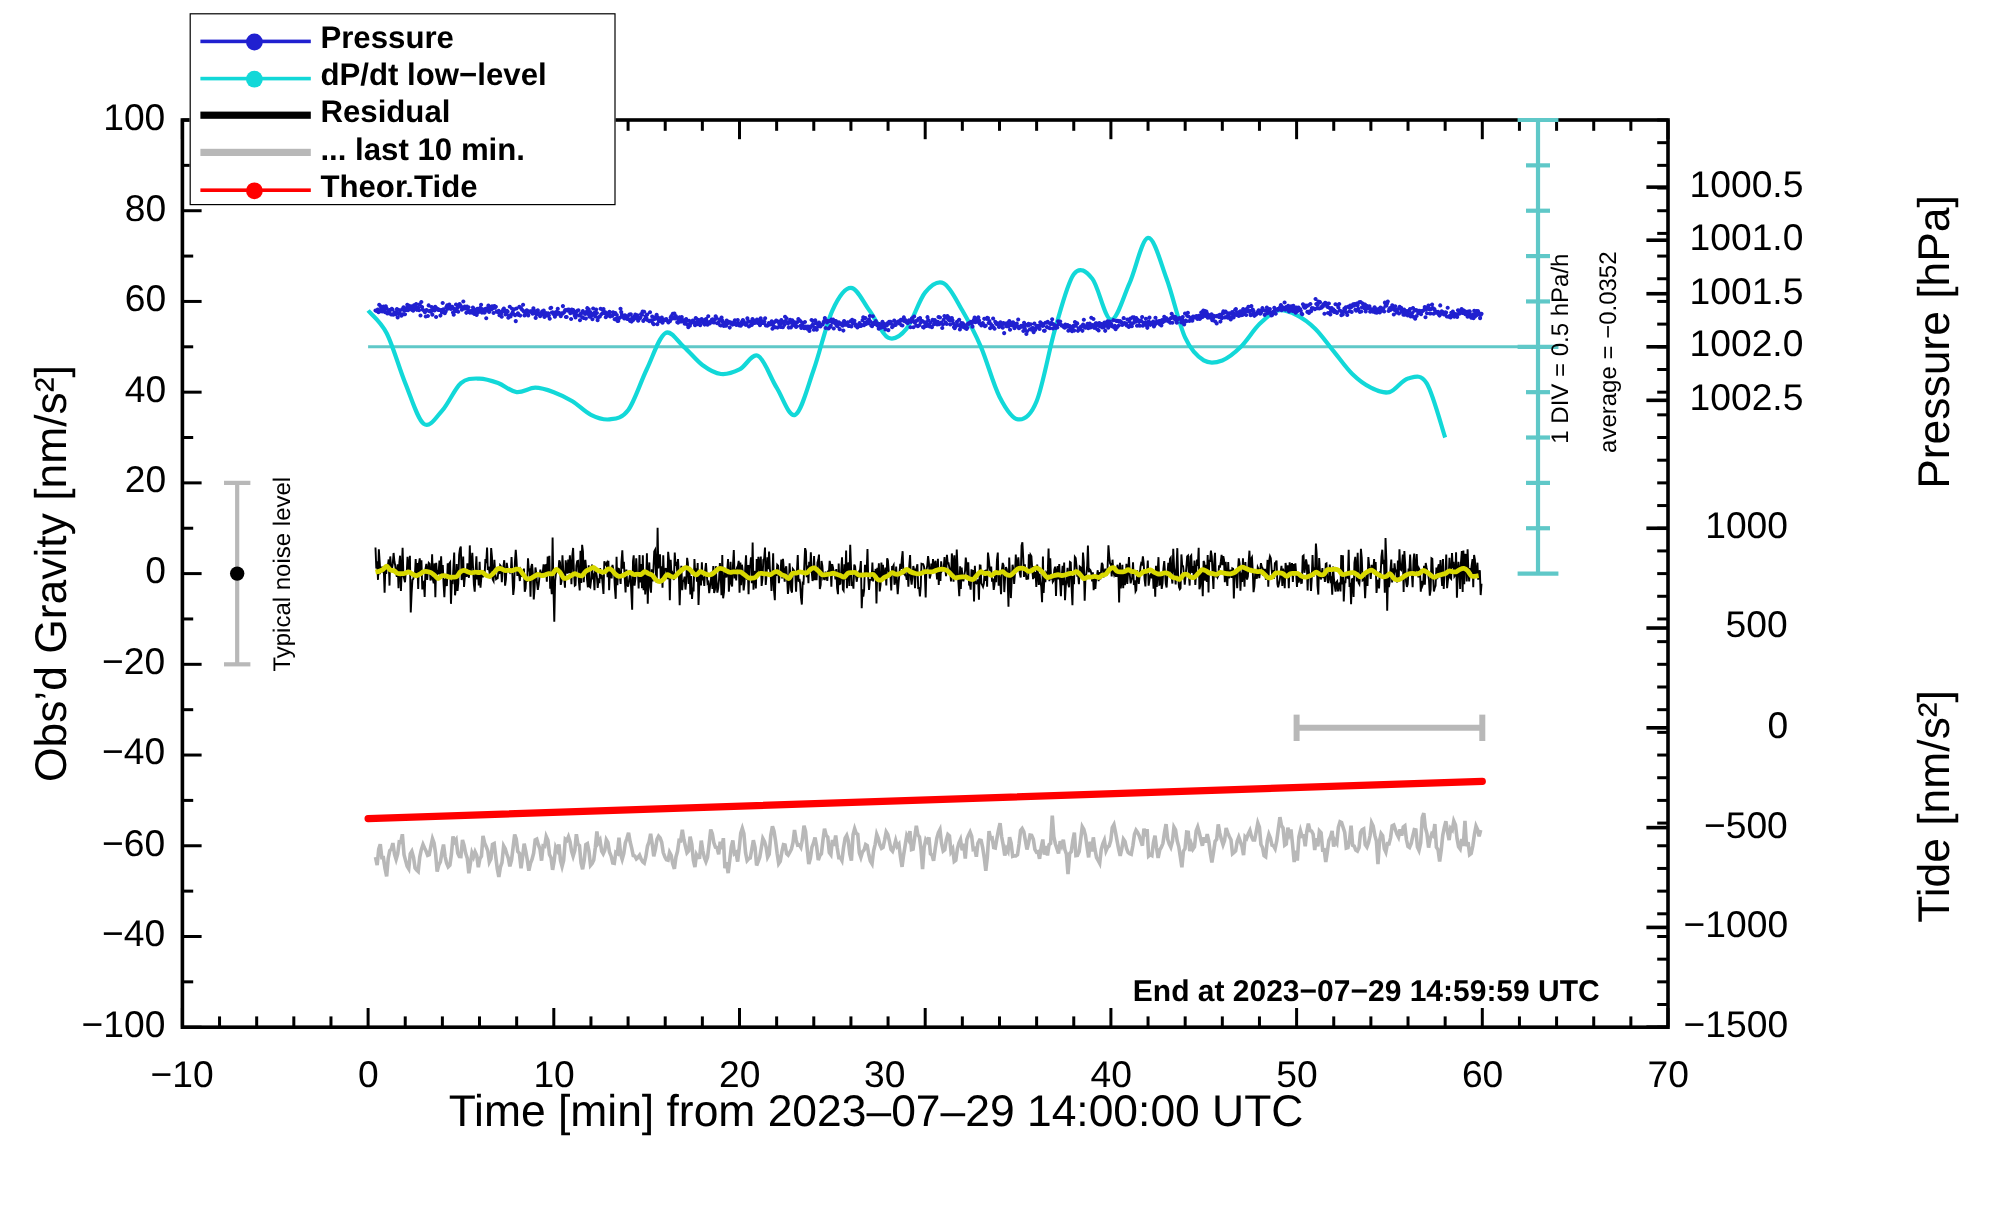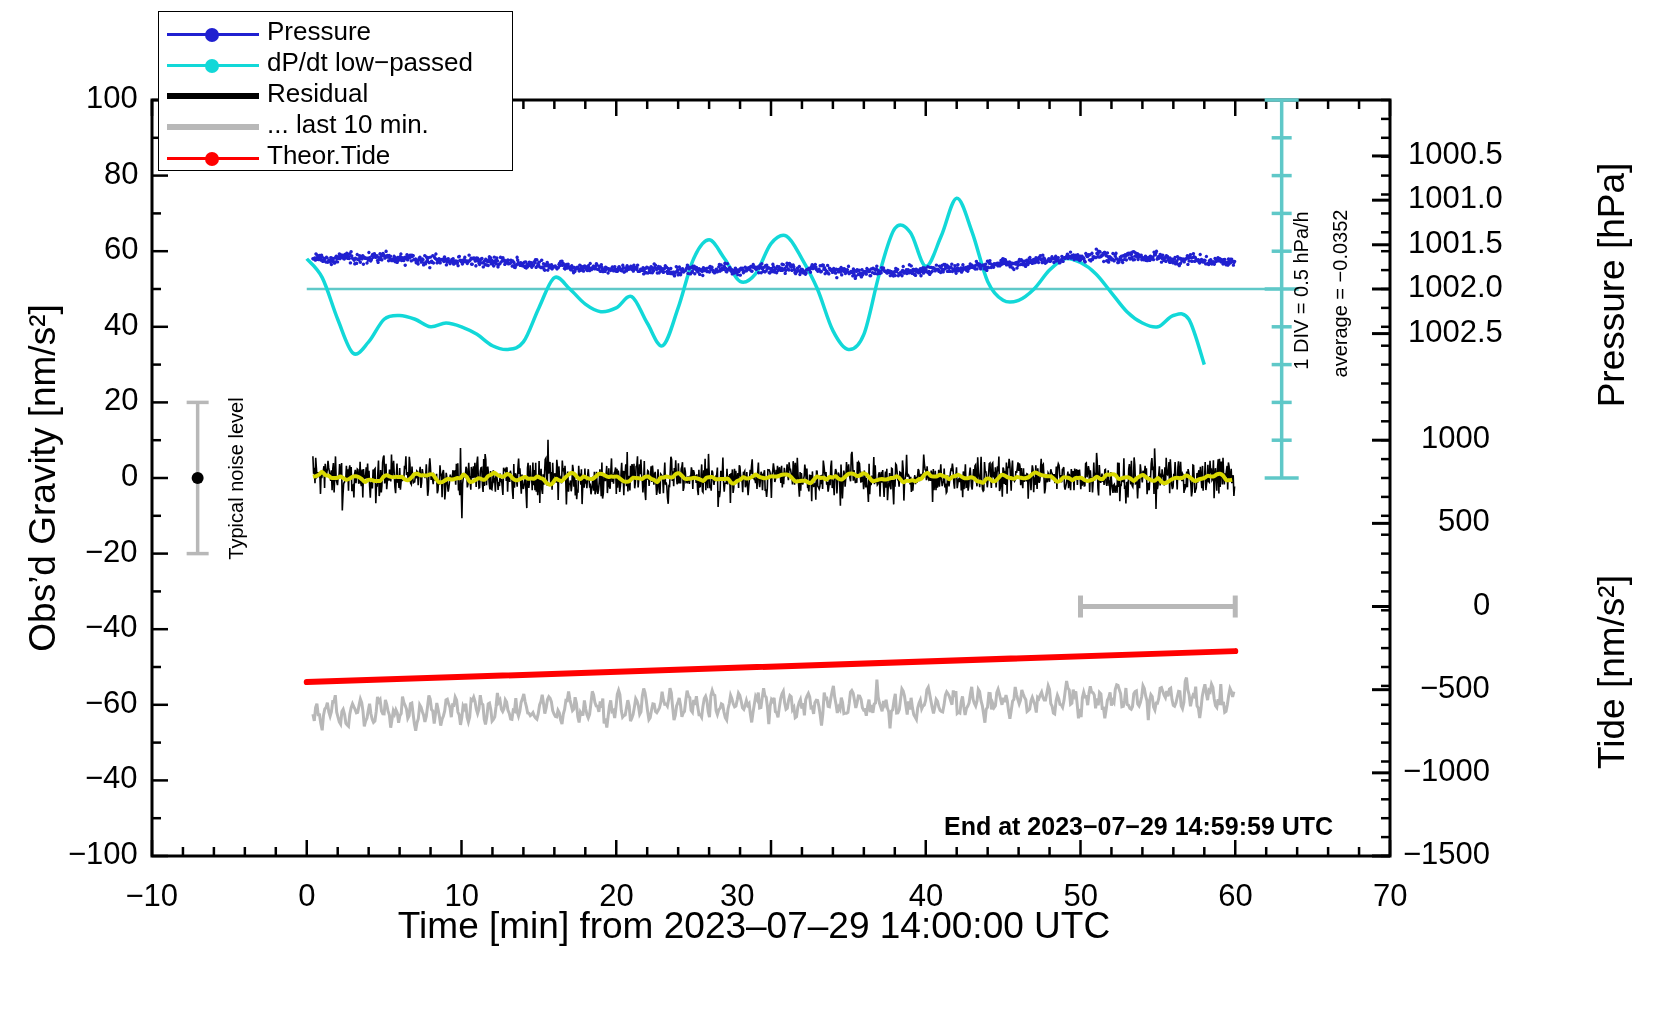"Pressure" .legrow { font-weight: none -> bold }
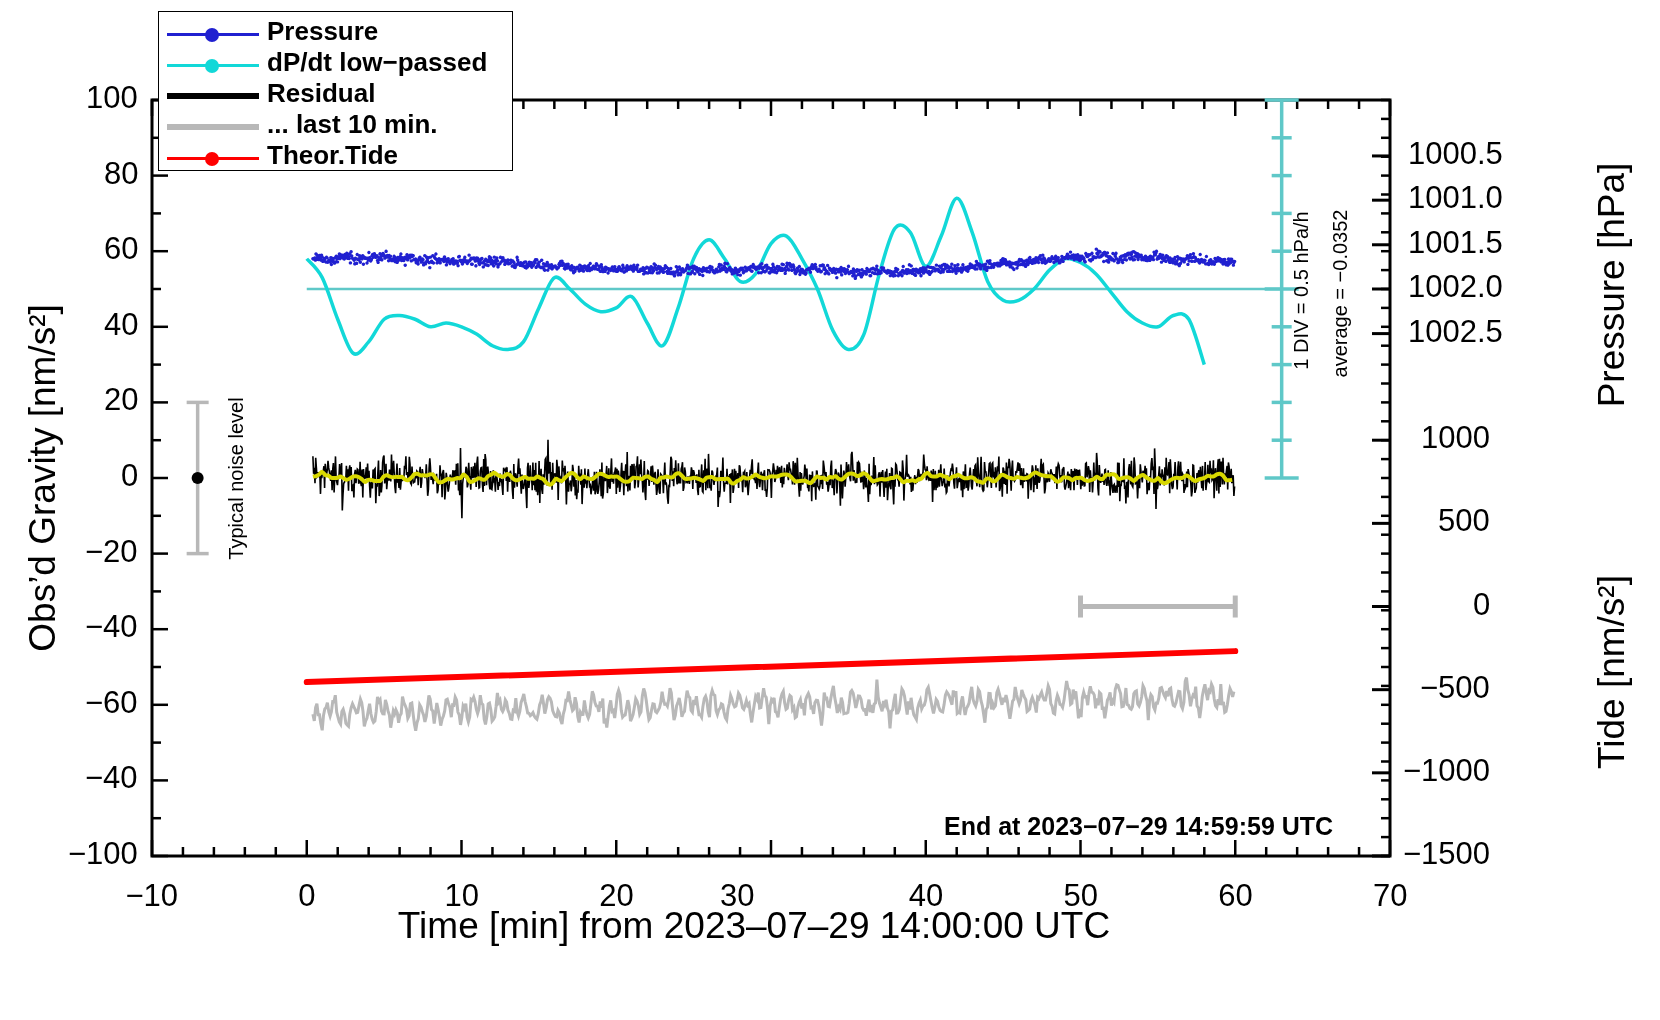"dP/dt low−passed" div.legtxt { text: passed -> level }
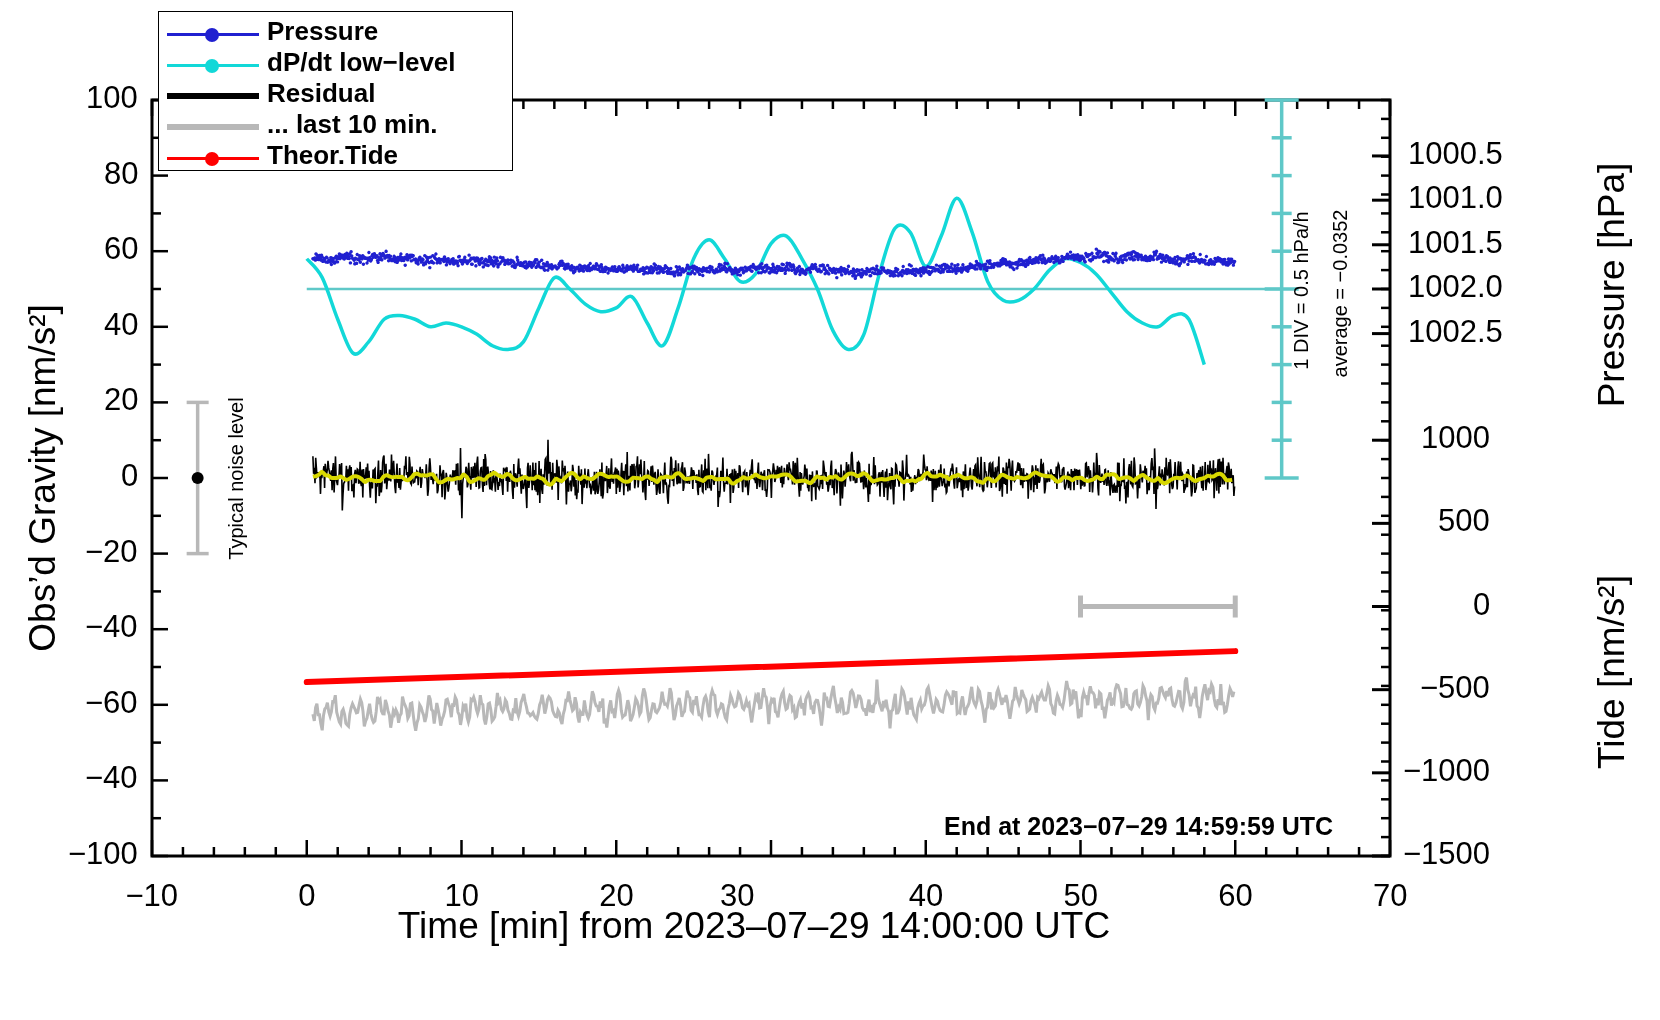"Time [min] from 2023–07–29 14:00:00" .xlab { padding-left: 24px -> none }
